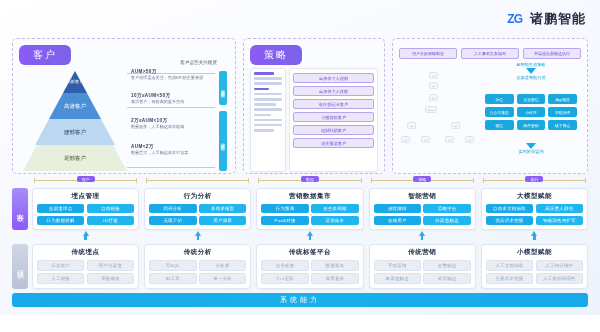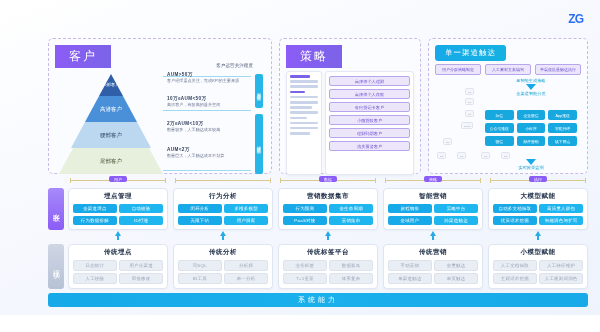"ZG" .page { padding-left: 36px -> none }
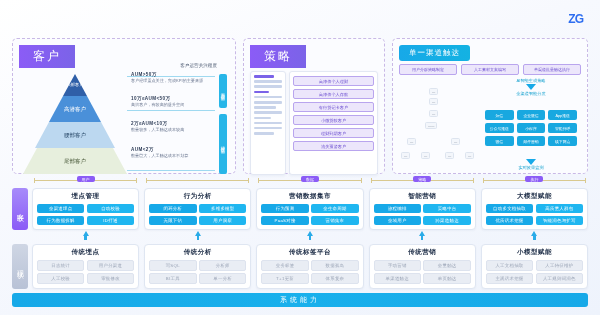"诸鹏智能" span.logo-text { html: none -> <span>诸鹏智能</span> }
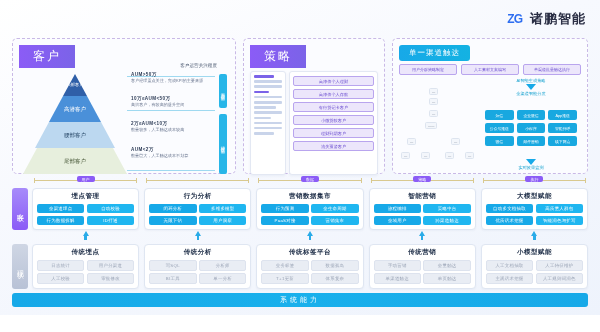"客户" .pill-purple { border-radius: 0 -> 6px; font-size: 12px -> 10px }
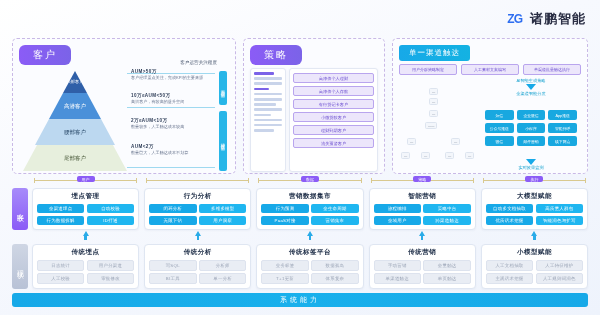"单一渠道触达" span.pill-cyan { html: <span>单一渠道触达</span> -> none }
